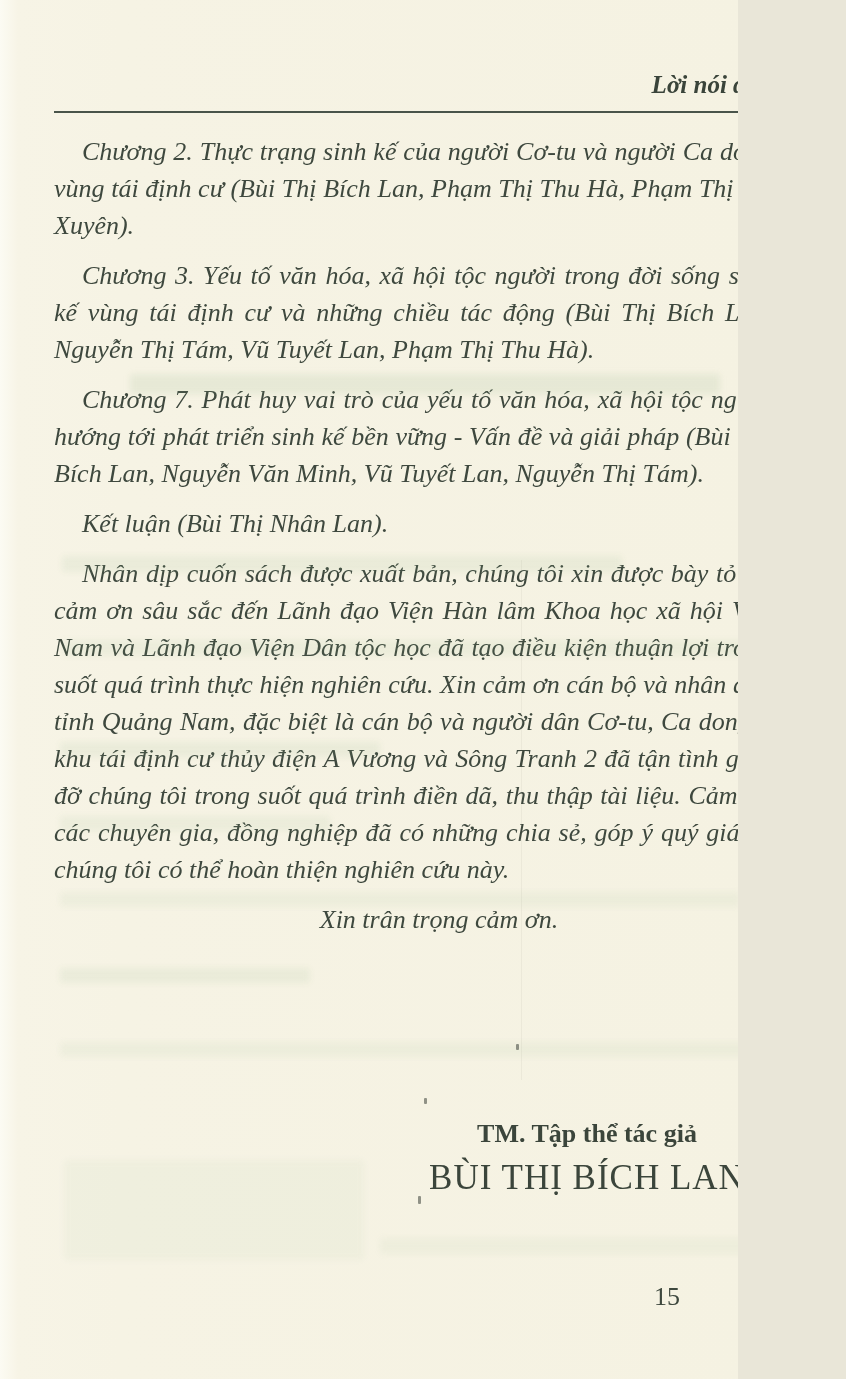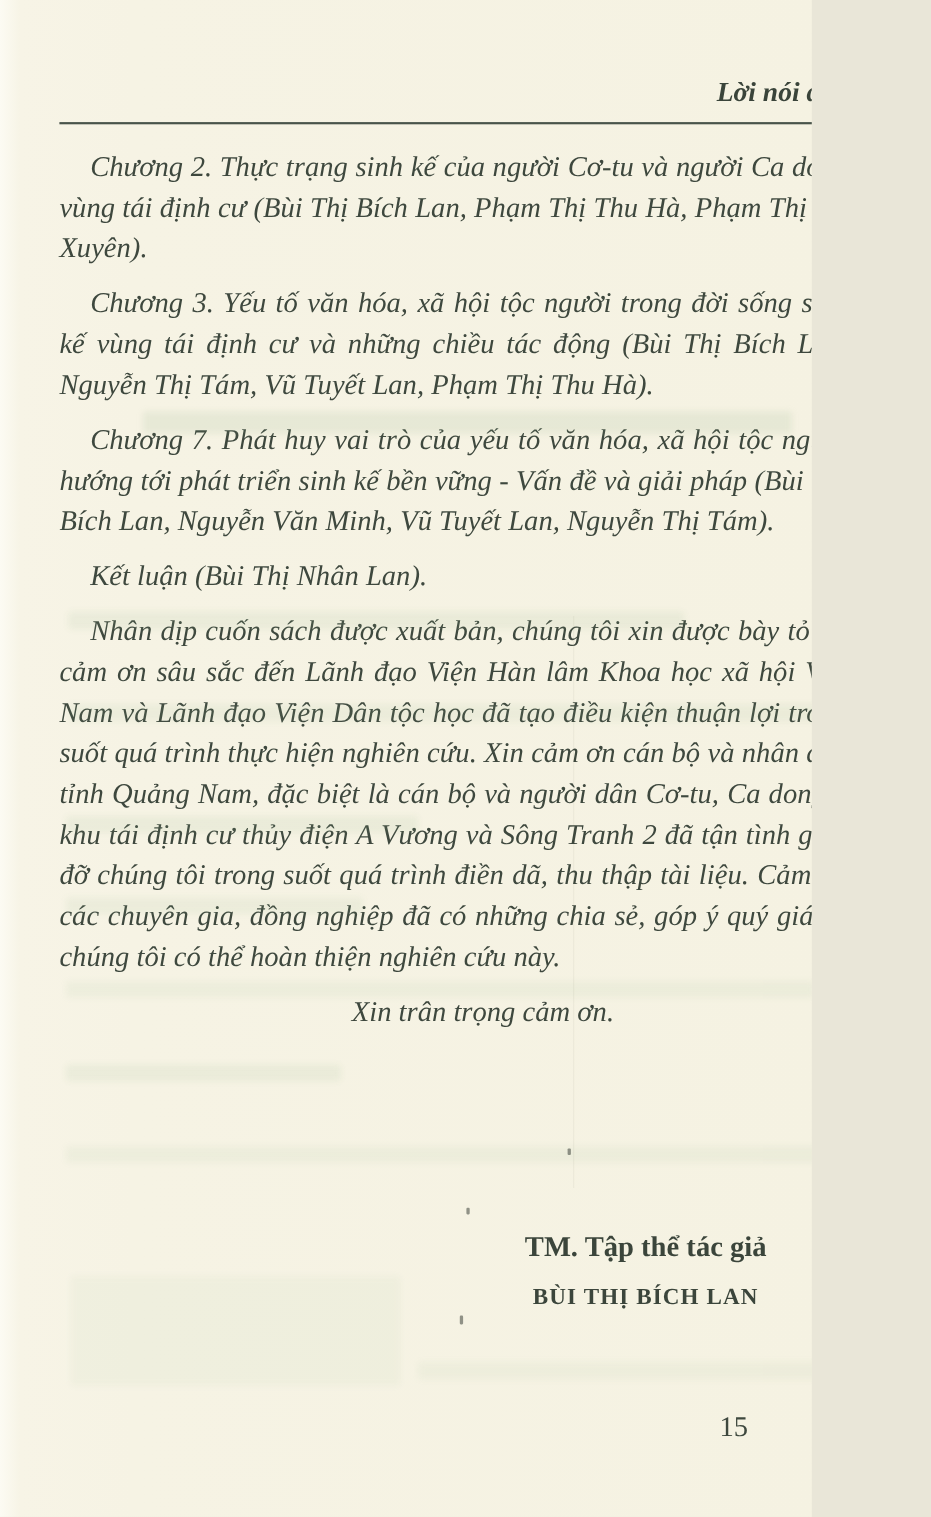"BÙI THỊ BÍCH LAN" .sig-name { font-size: 21px -> 35px; font-weight: bold -> normal }
